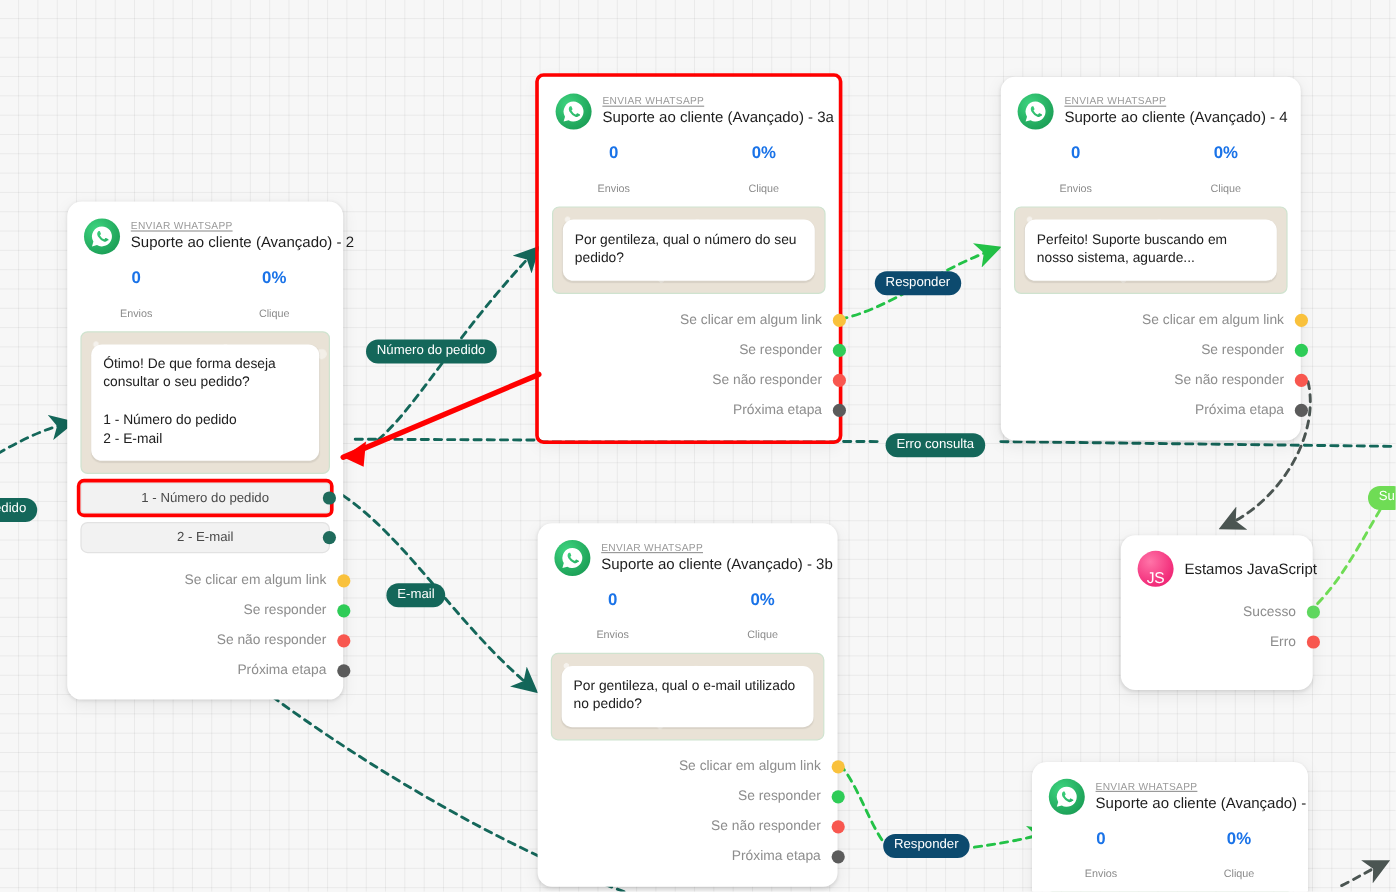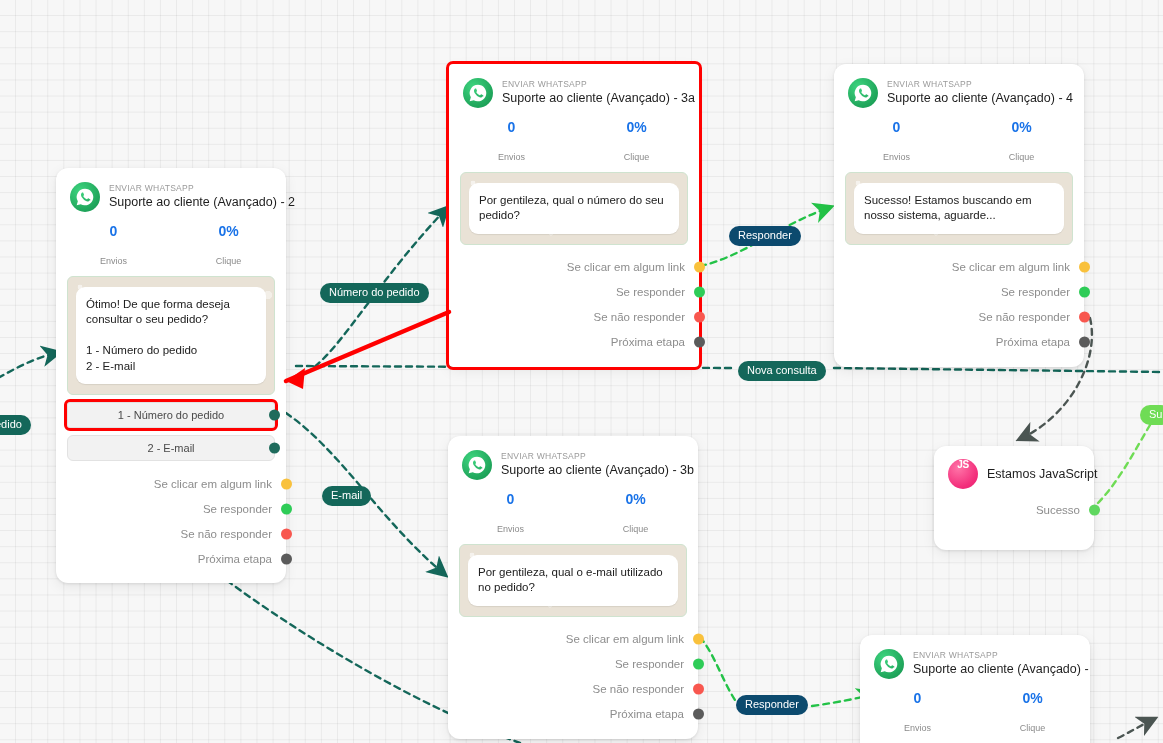"ENVIAR WHATSAPP" .kicker { text-decoration: none -> underline }
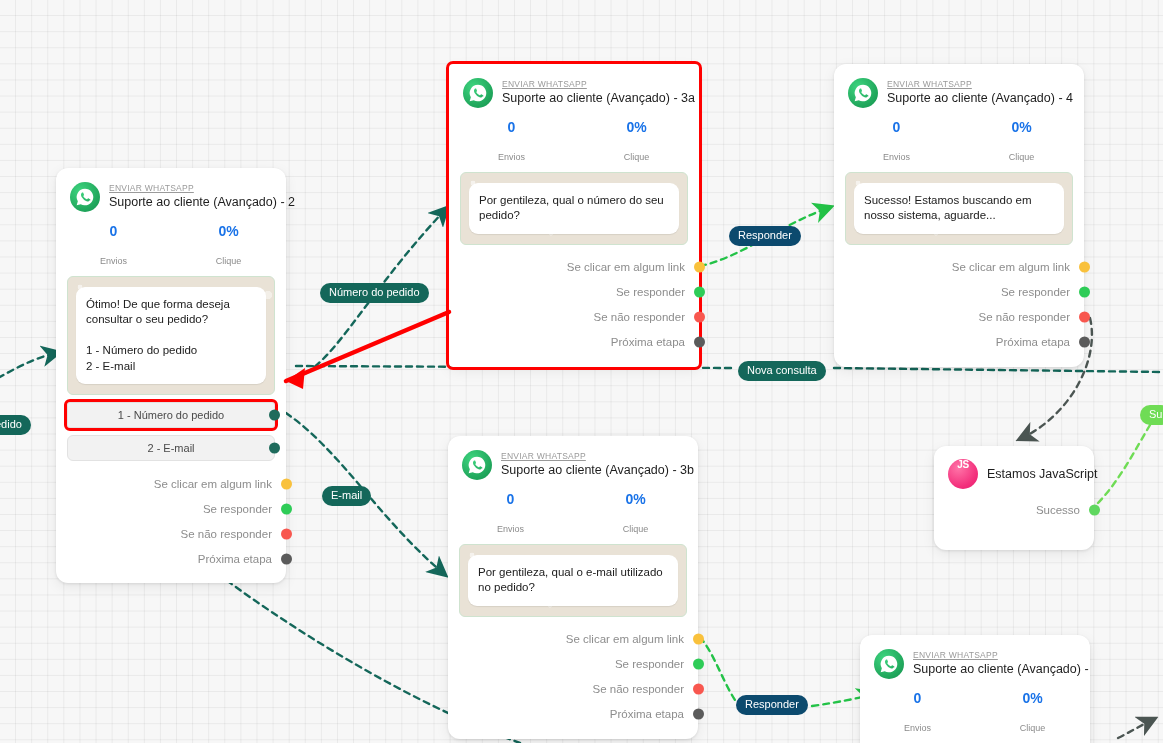"Sucesso! Estamos buscando em nosso" div.bubble { text: Sucesso! Estamos -> Perfeito! Suporte }
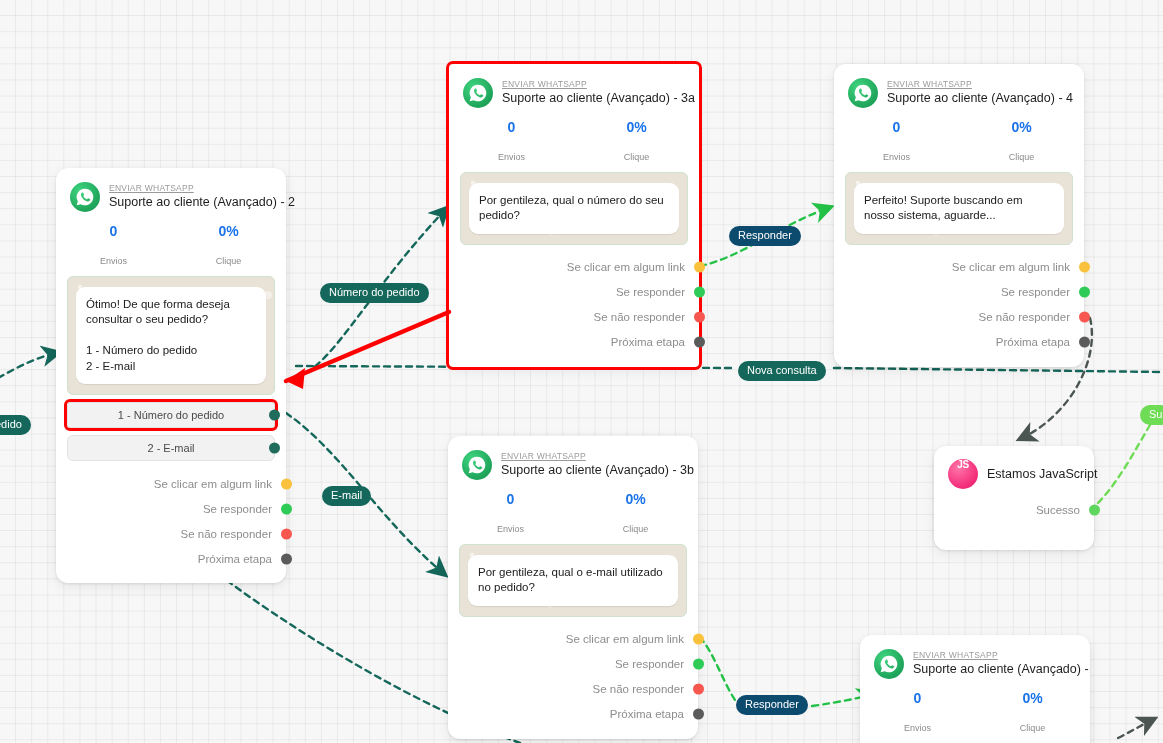"Número do pedido" div.elabel { left: 320px -> 305px }
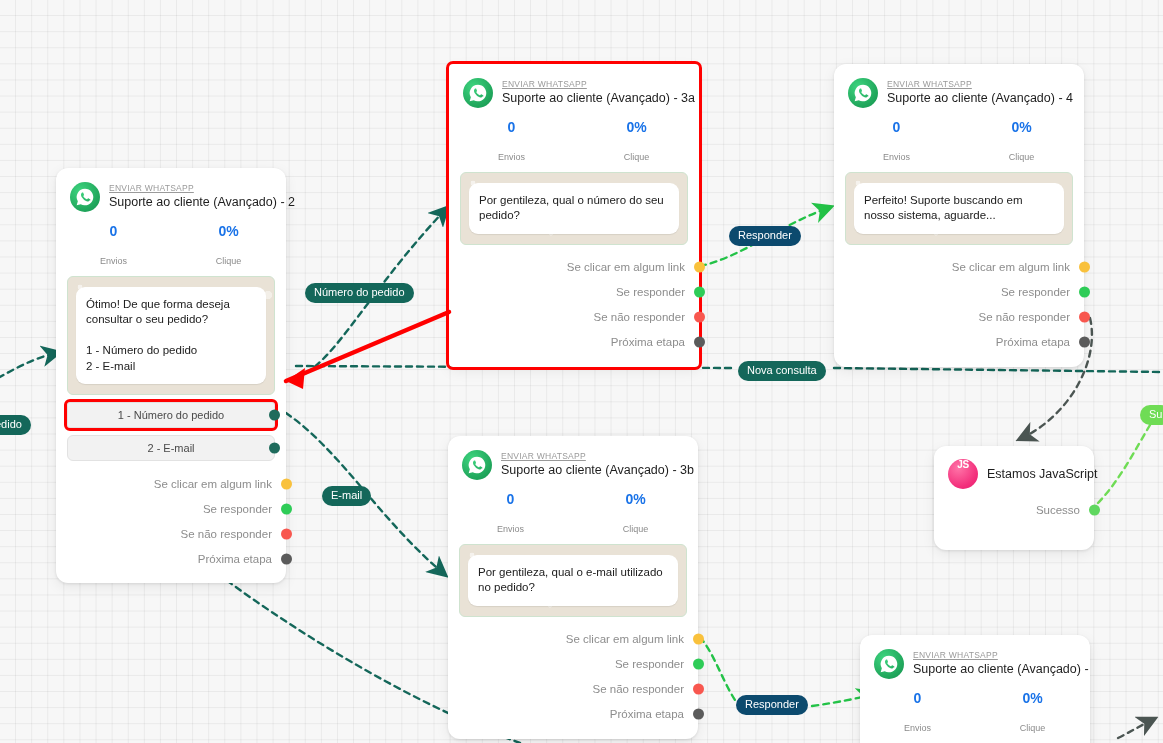"Nova consulta" div.elabel { text: Nova -> Erro }
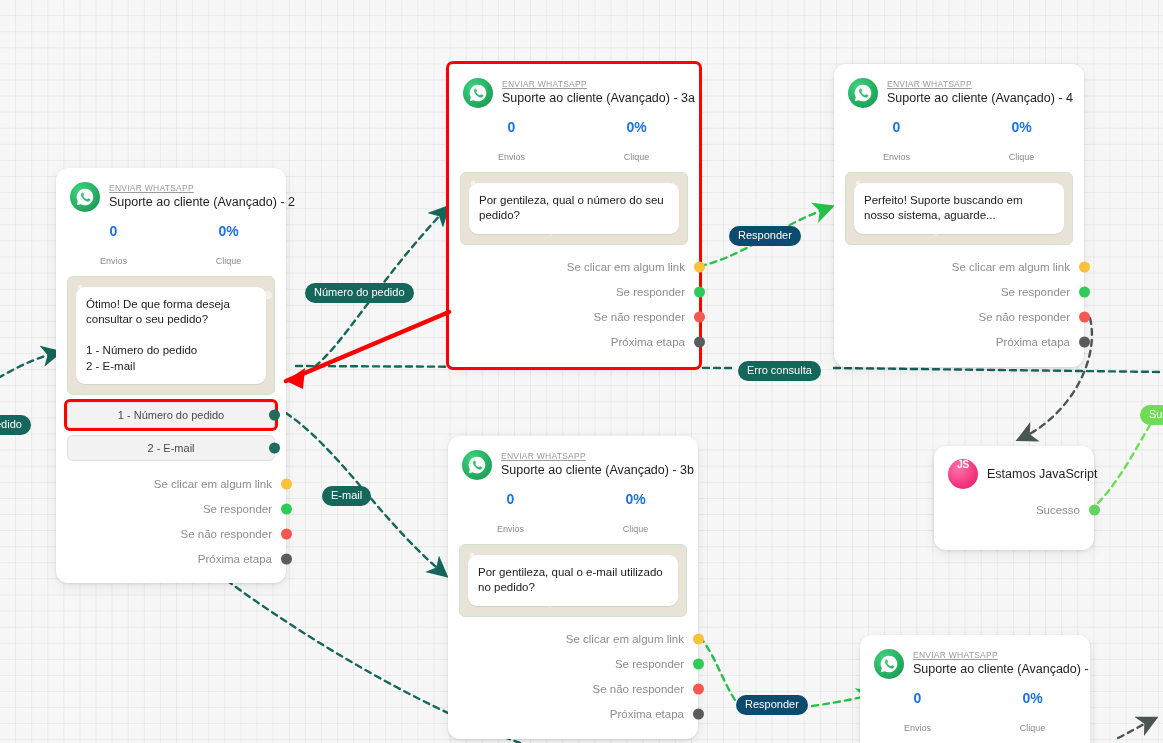"JS" .js-icon { align-items: flex-start -> flex-end; font-size: 10px -> 13px; font-weight: bold -> normal }
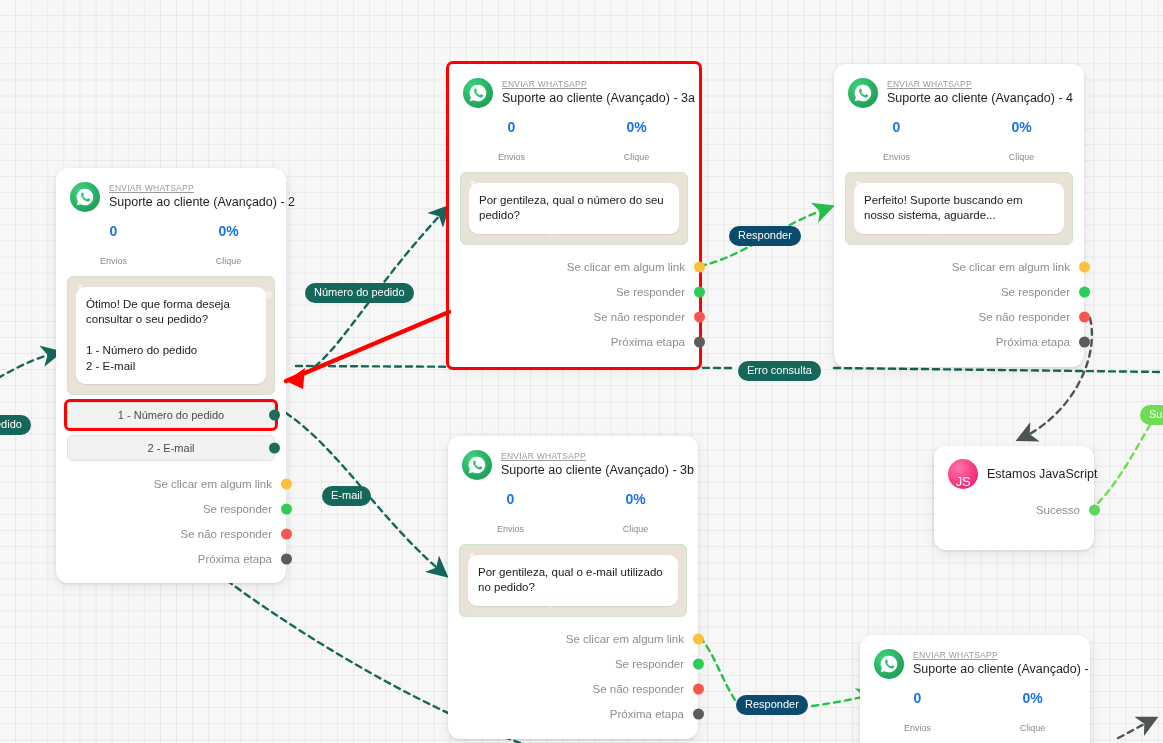"Erro" div.port { html: none -> <div> <span>Erro</span> <span></span> </div> }
